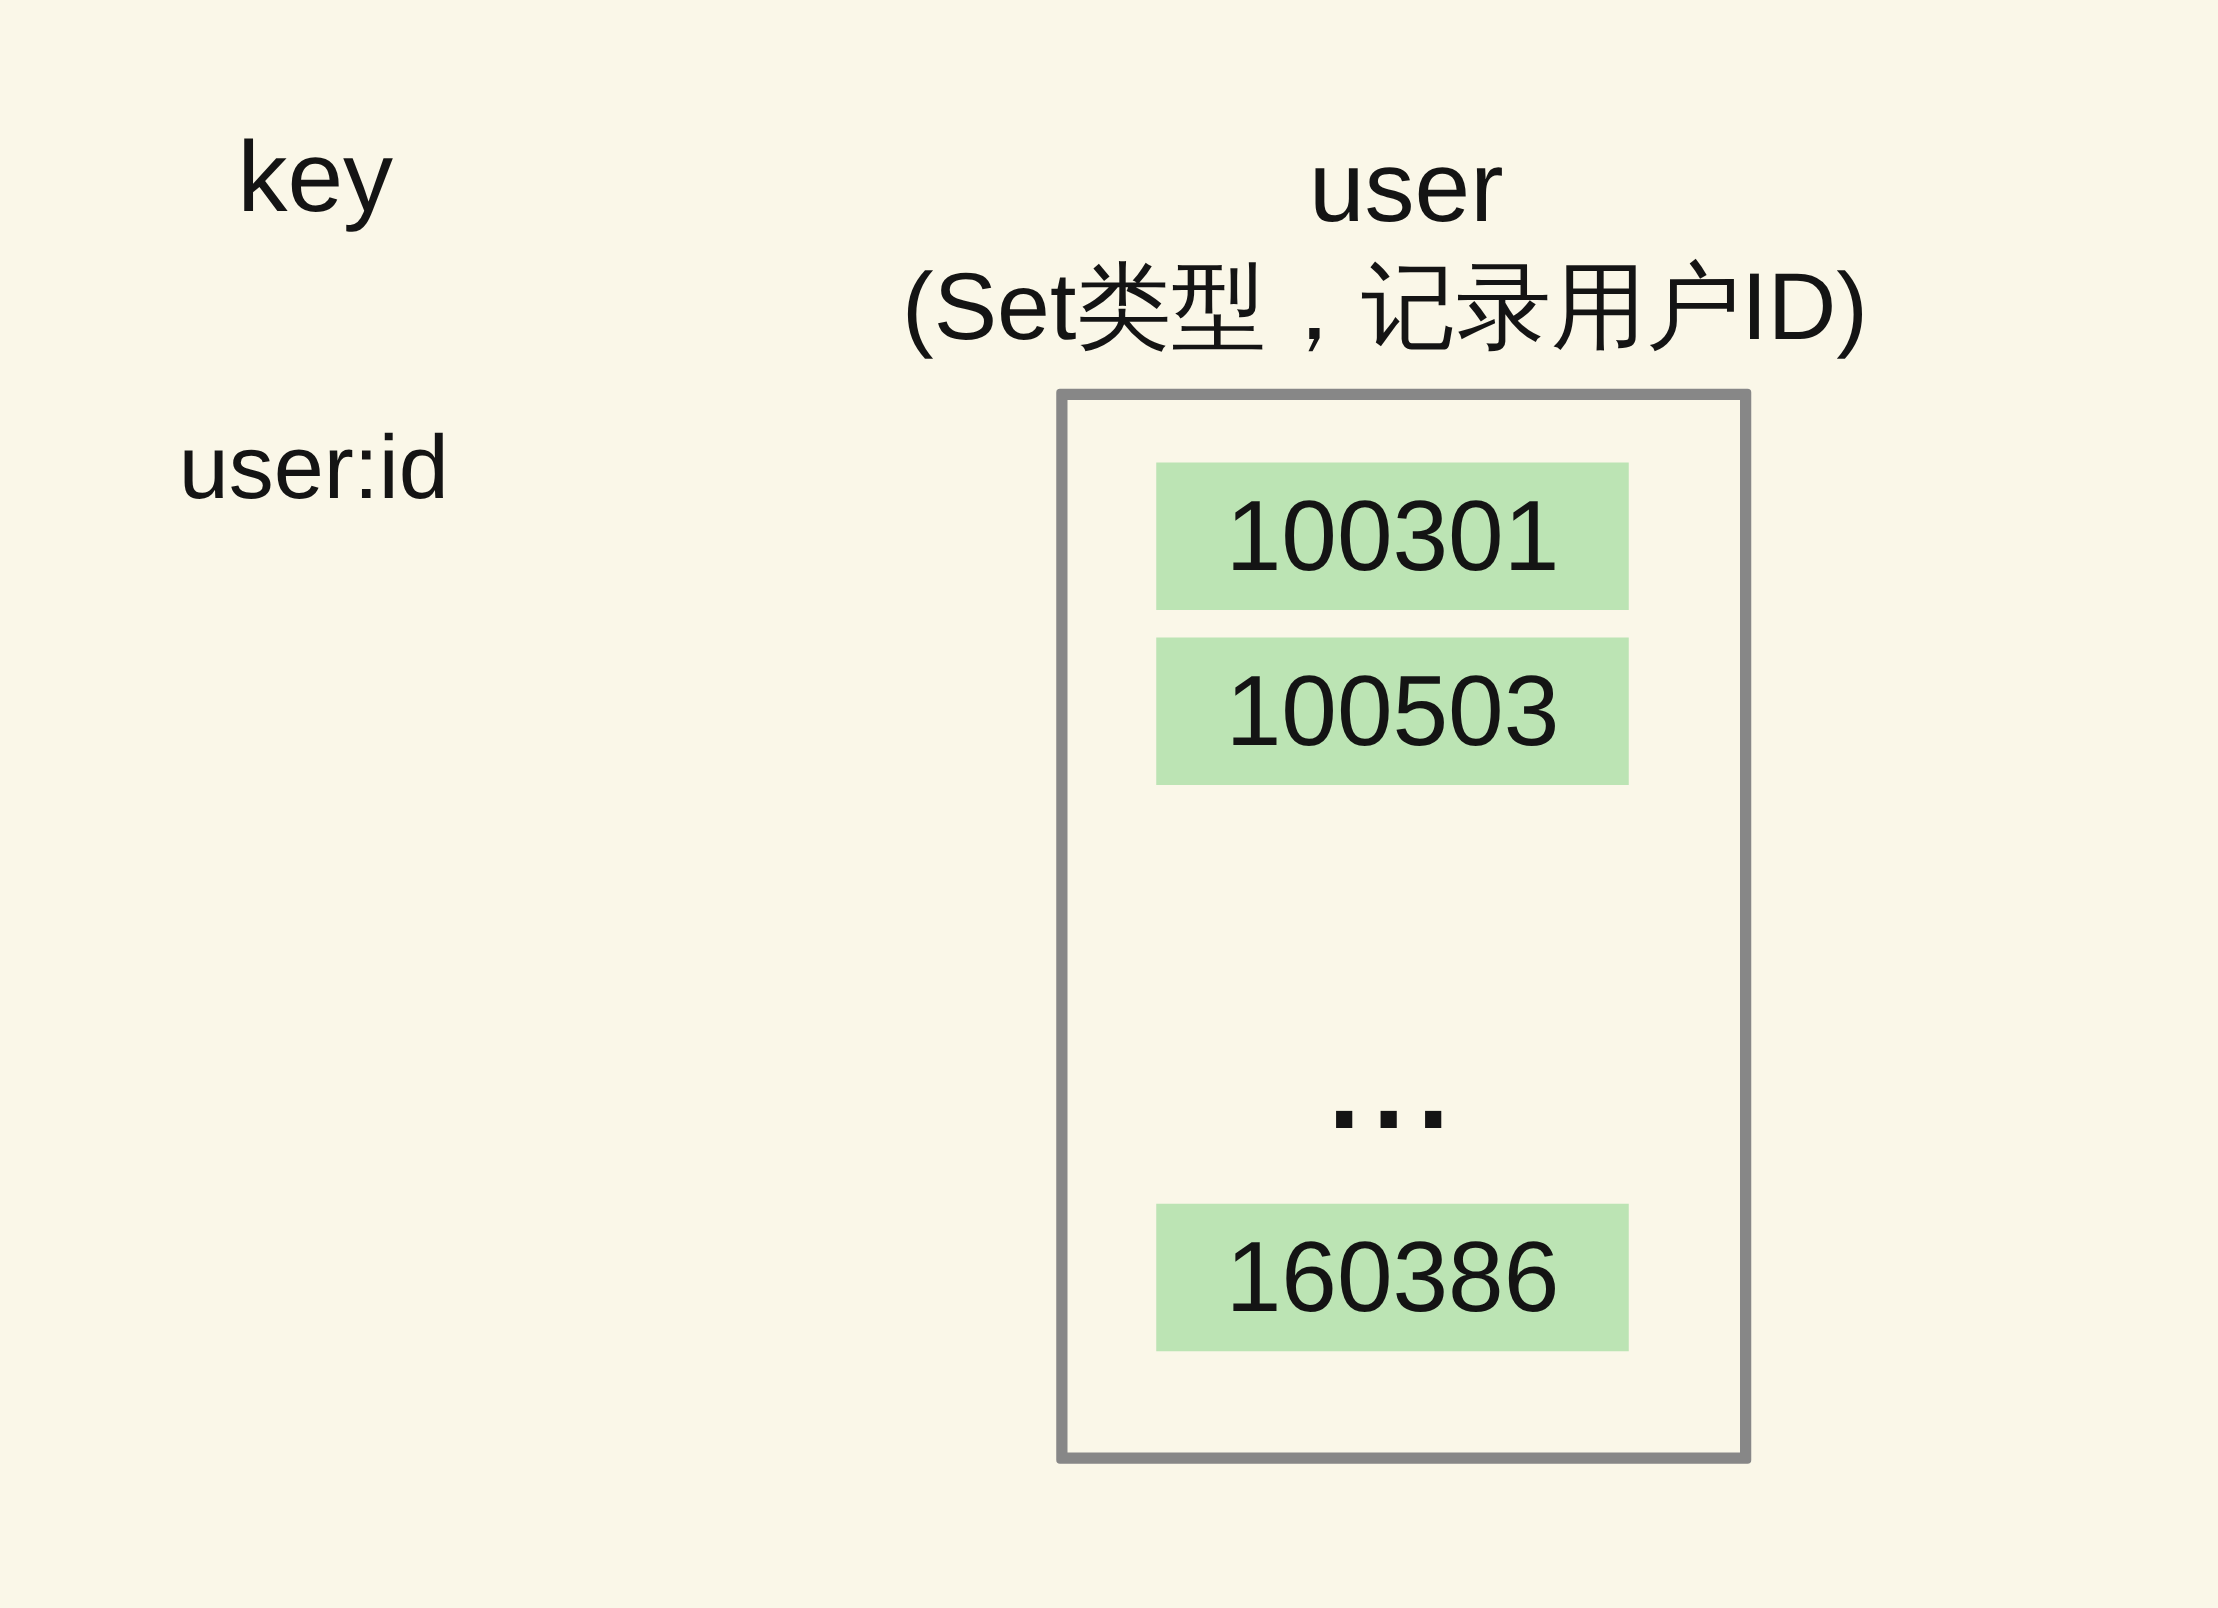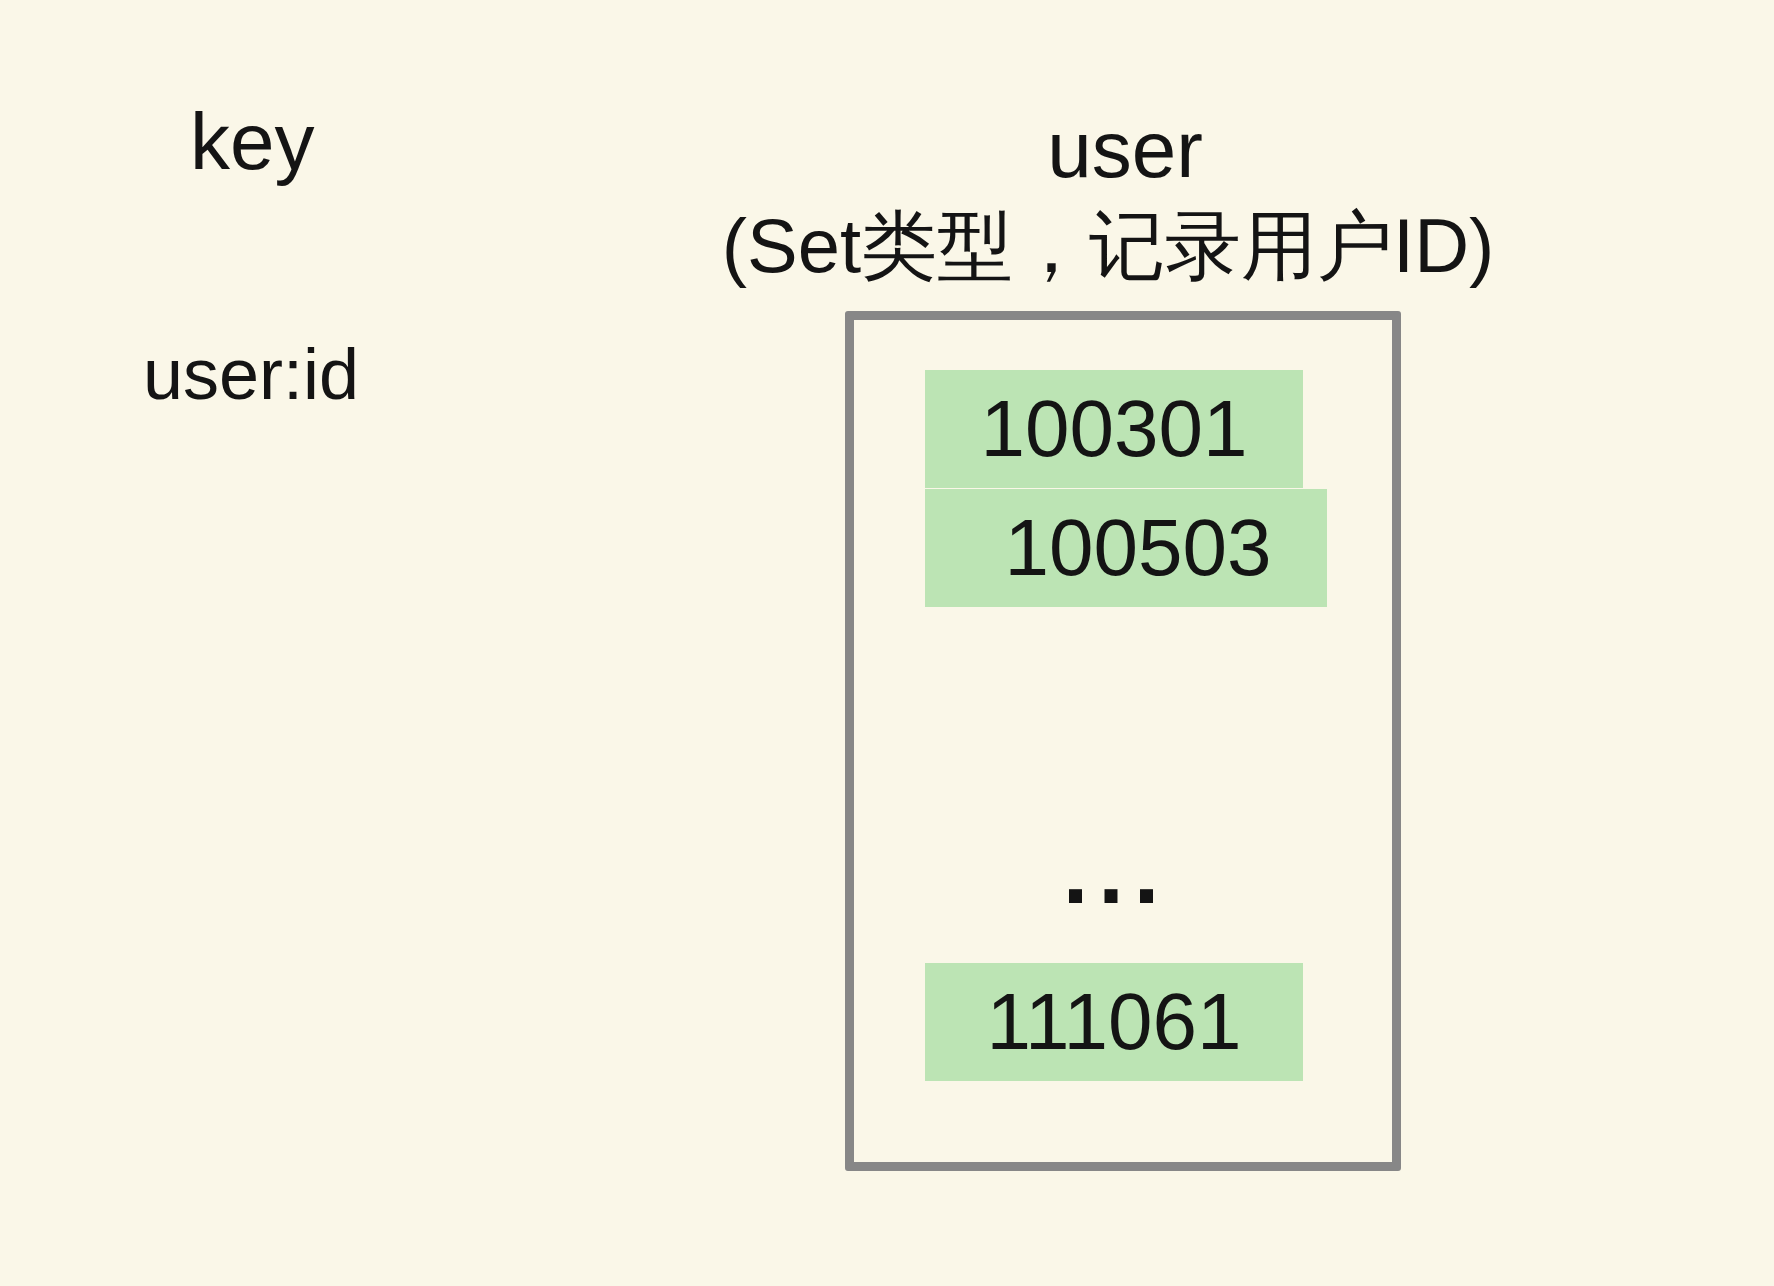"100503" .member-1 { padding-left: 24px -> none; top: 489px -> 510px }
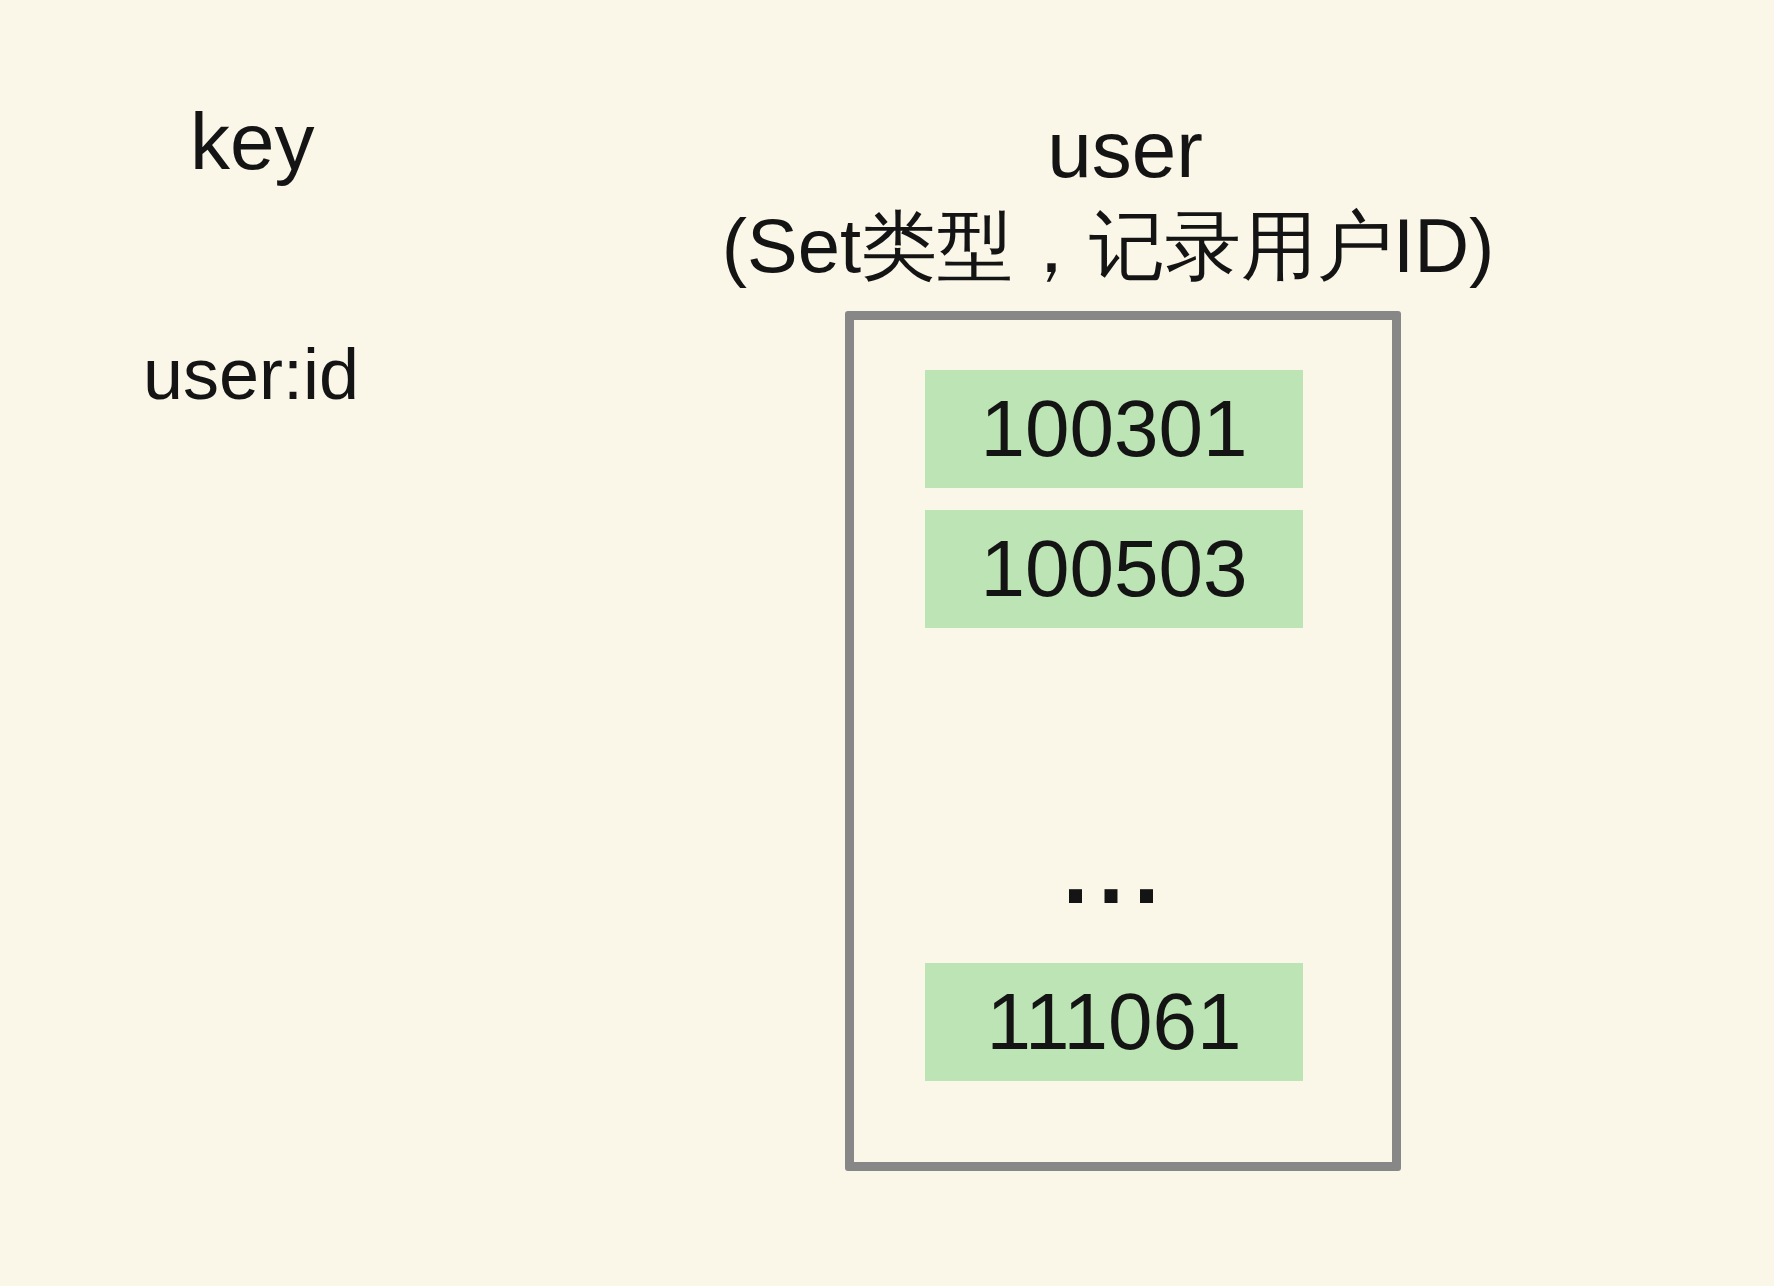"111061" div.member { text: 111061 -> 160386 }
